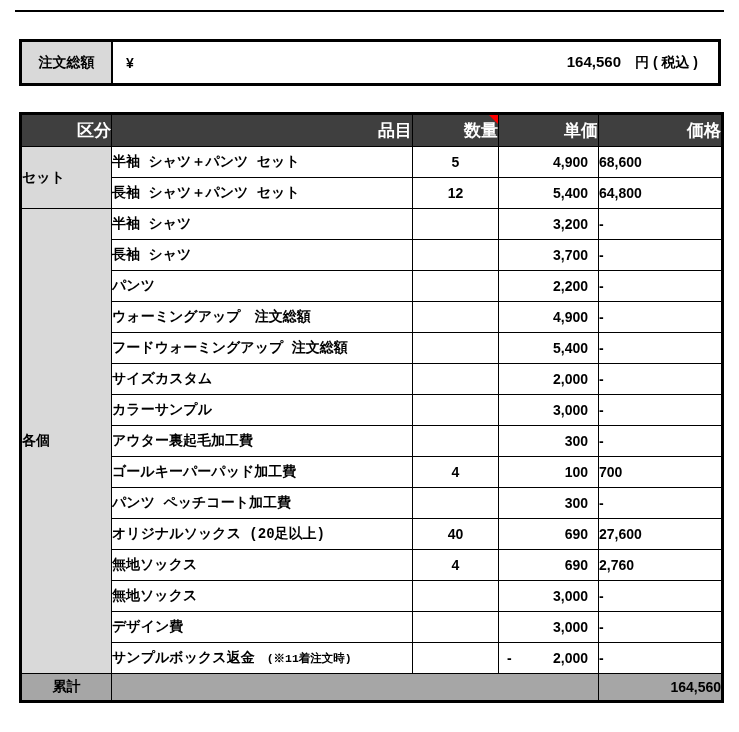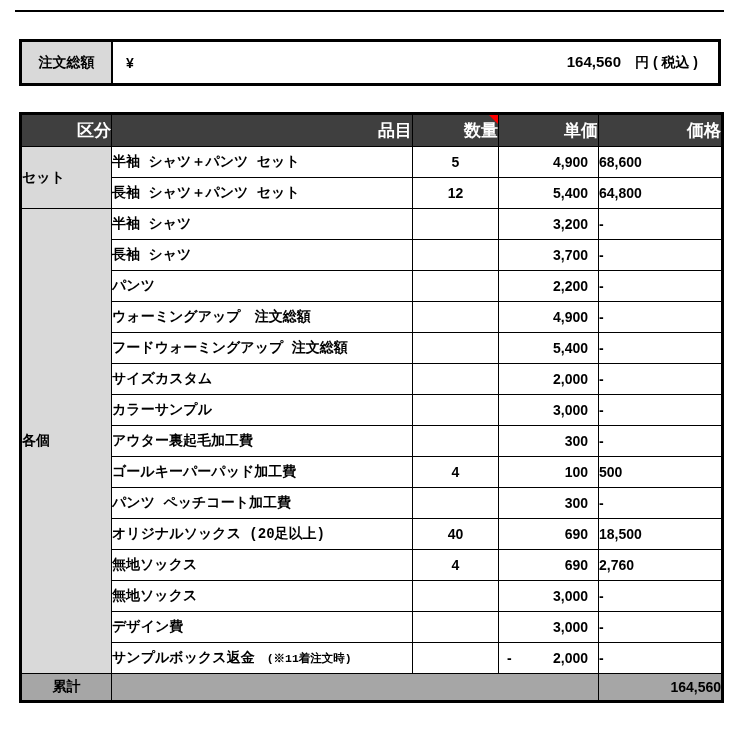"500" td.c-price { text: 500 -> 700 }
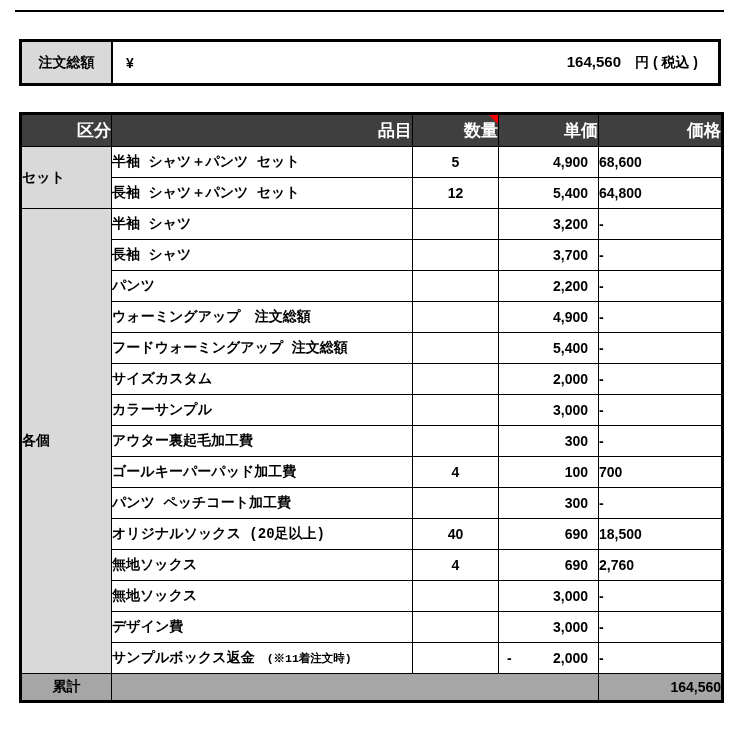"18,500" td.c-price { text: 18,500 -> 27,600 }
